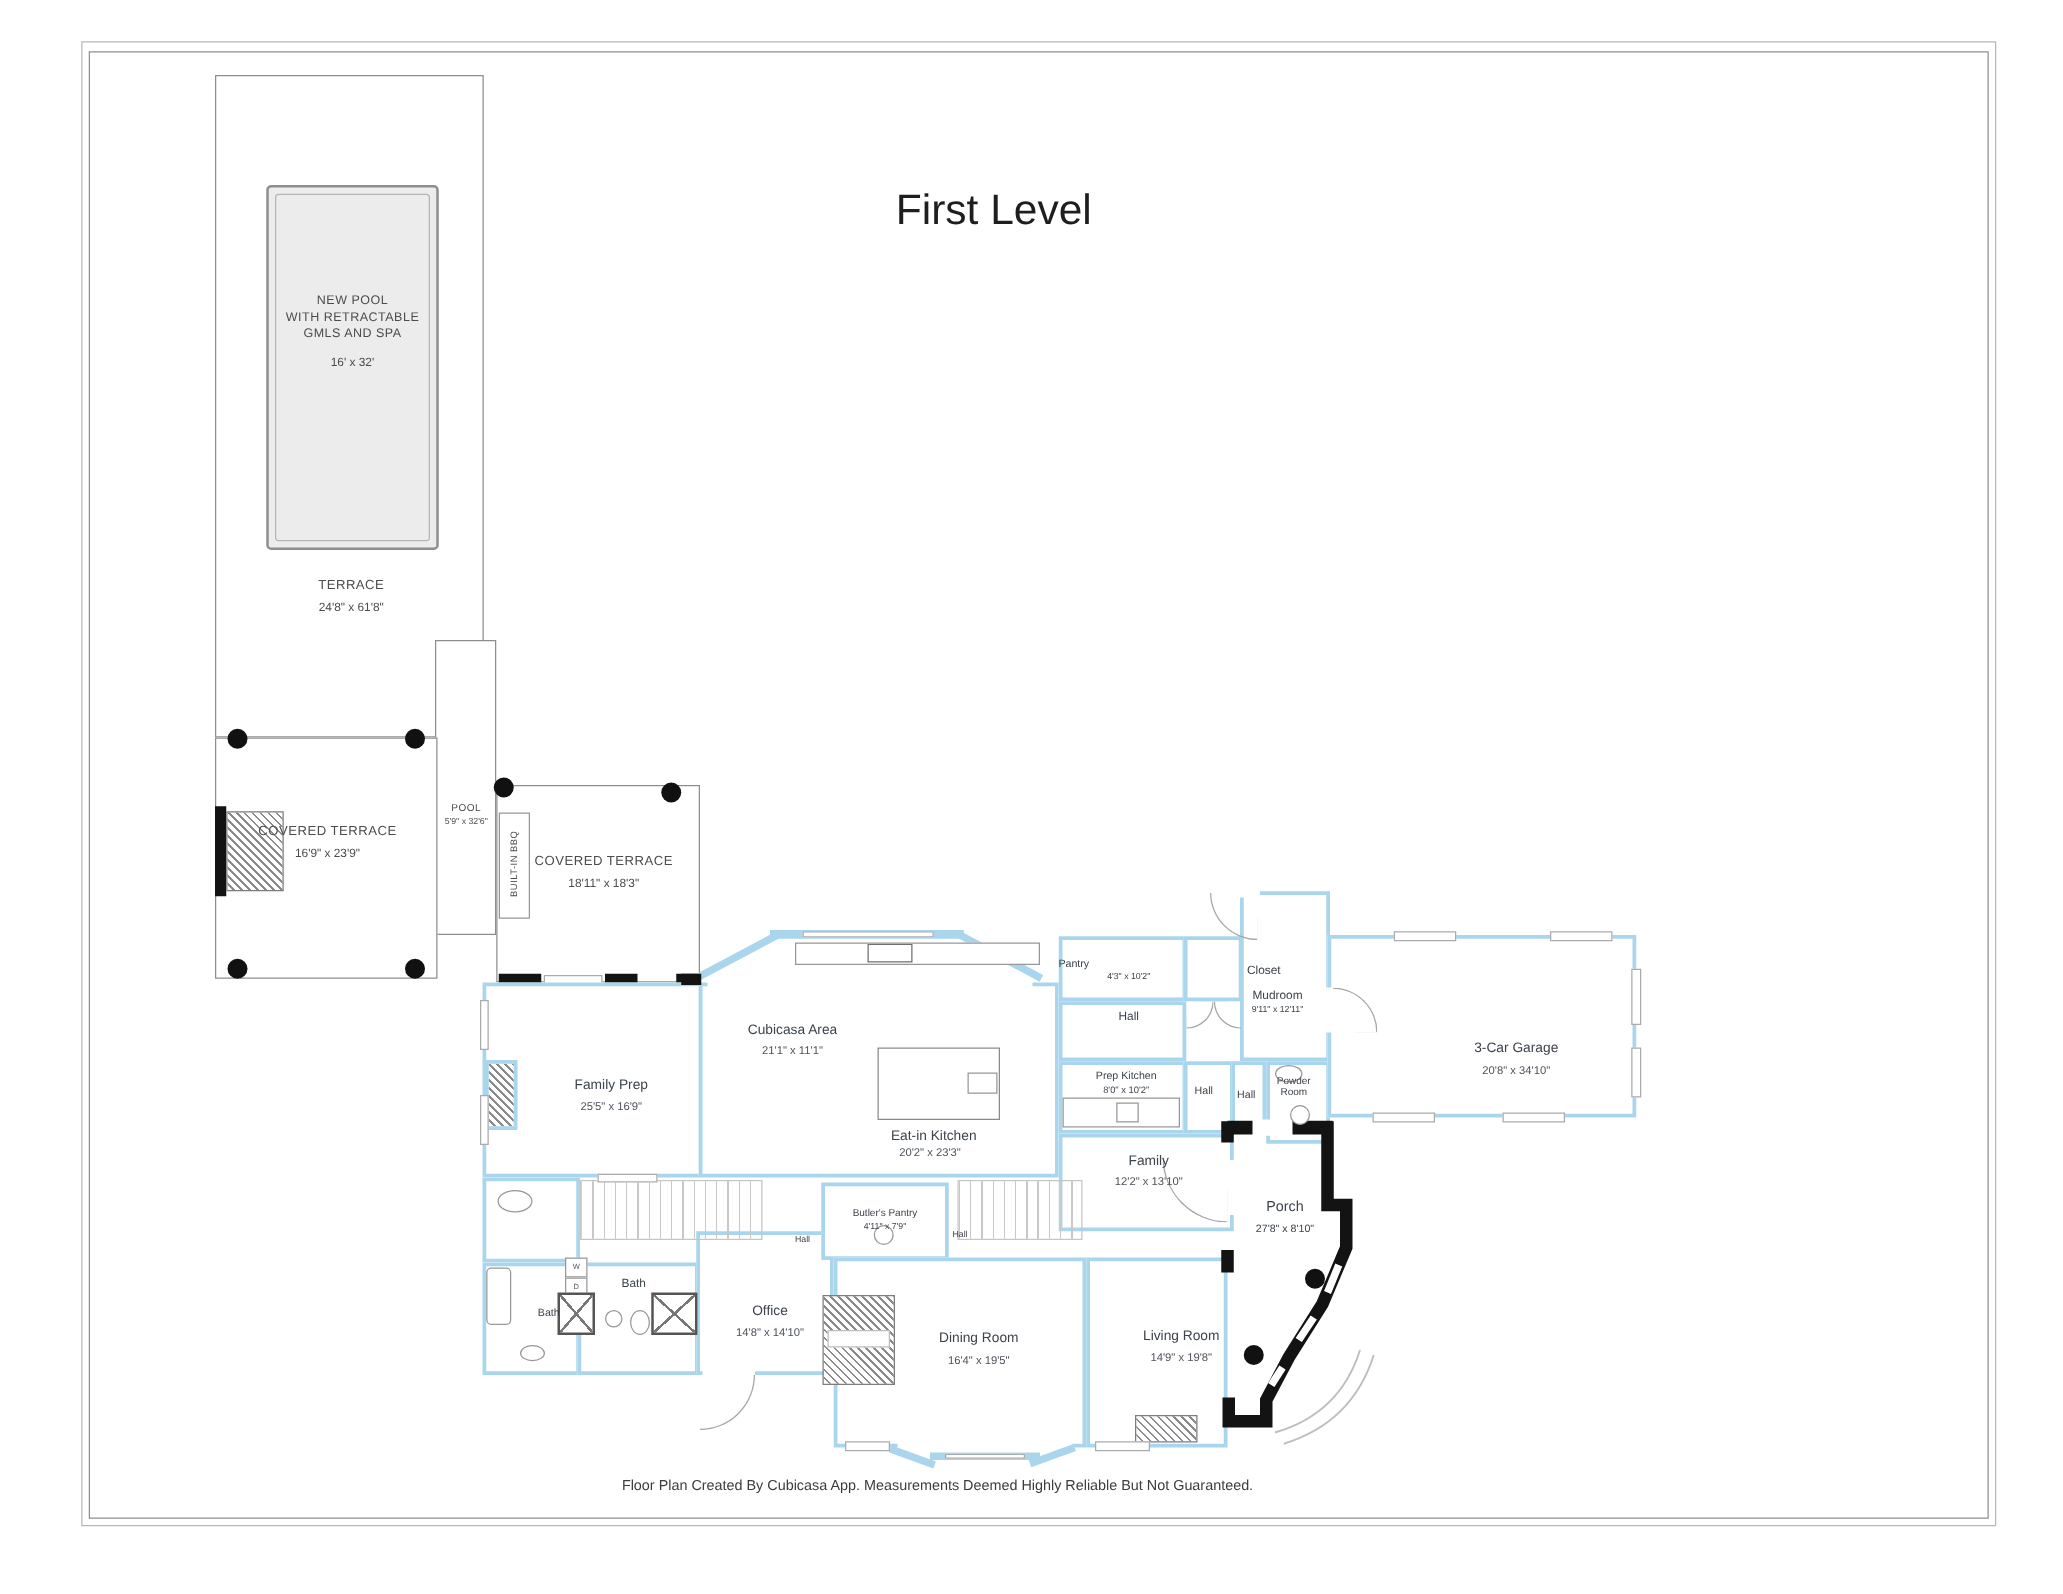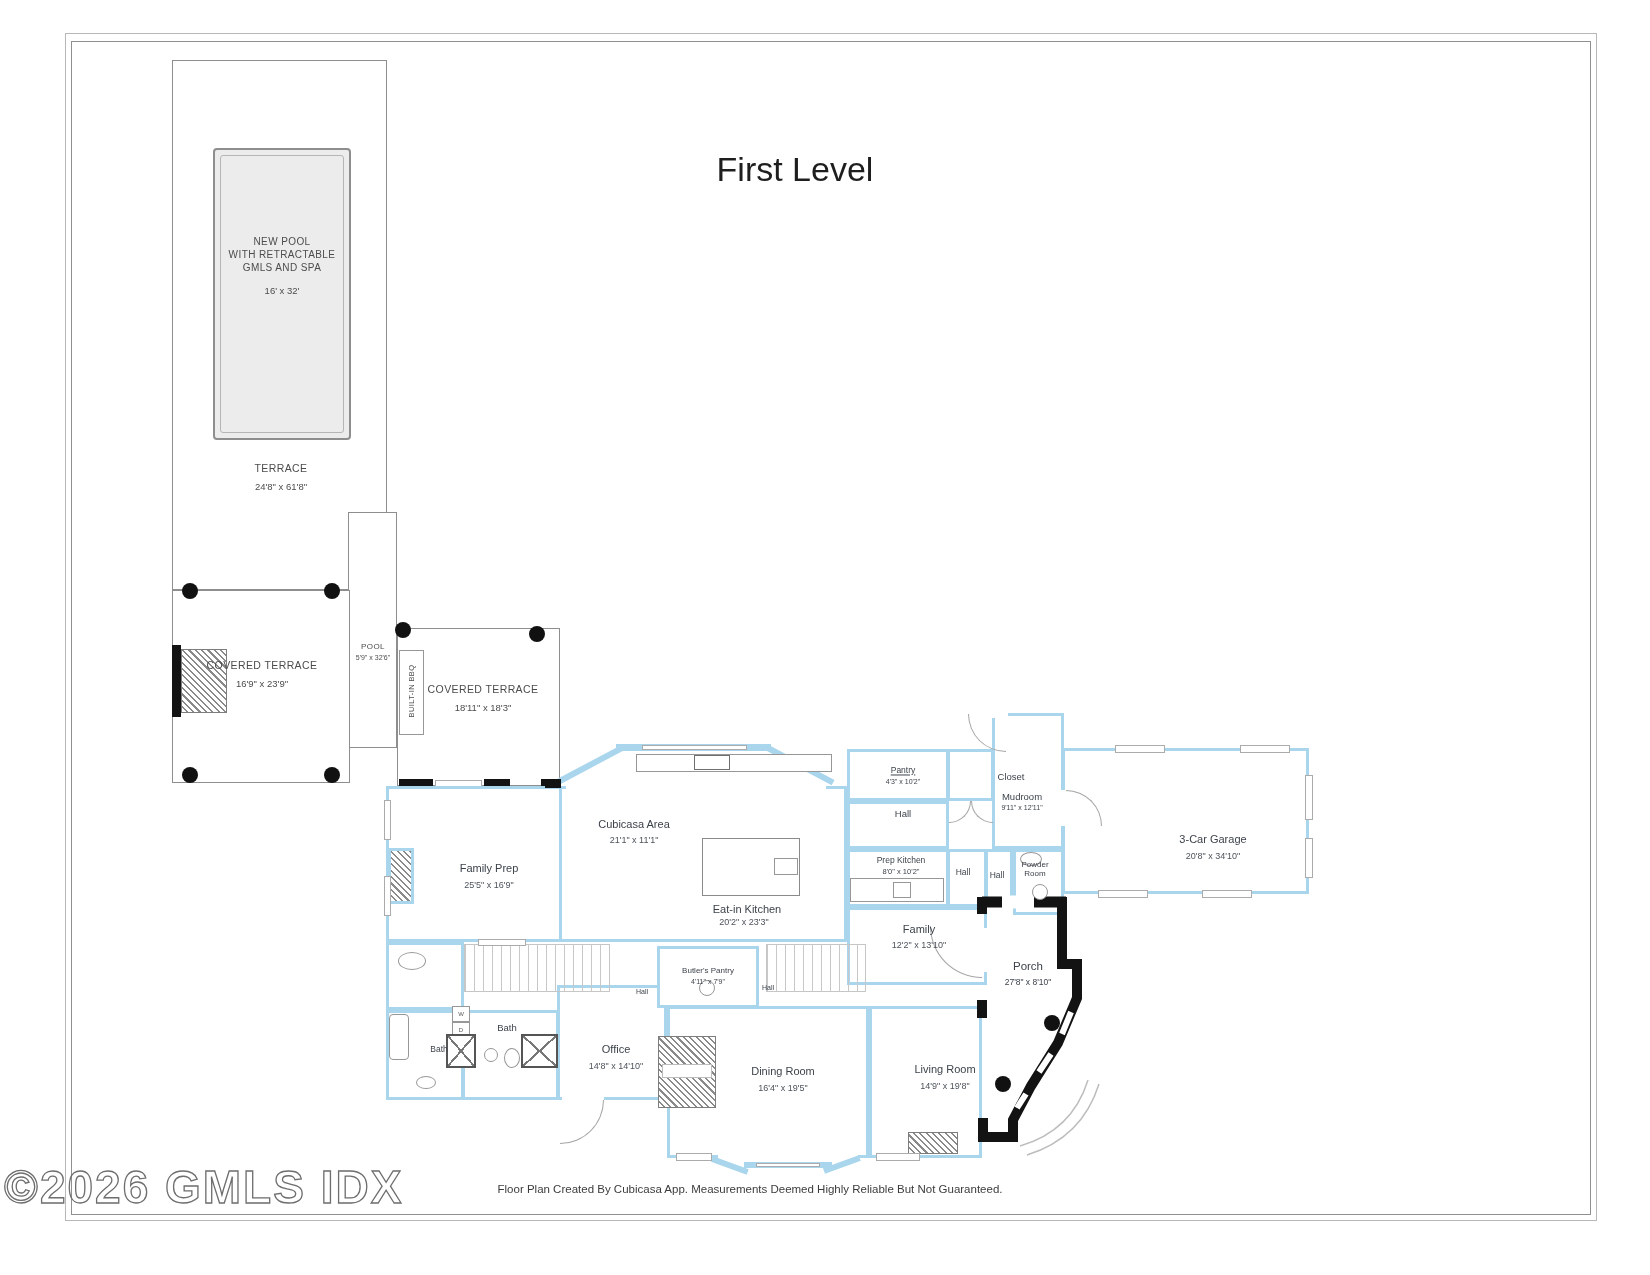"Pantry" div.lbl { left: 903px -> 859px; text-decoration: underline -> none }
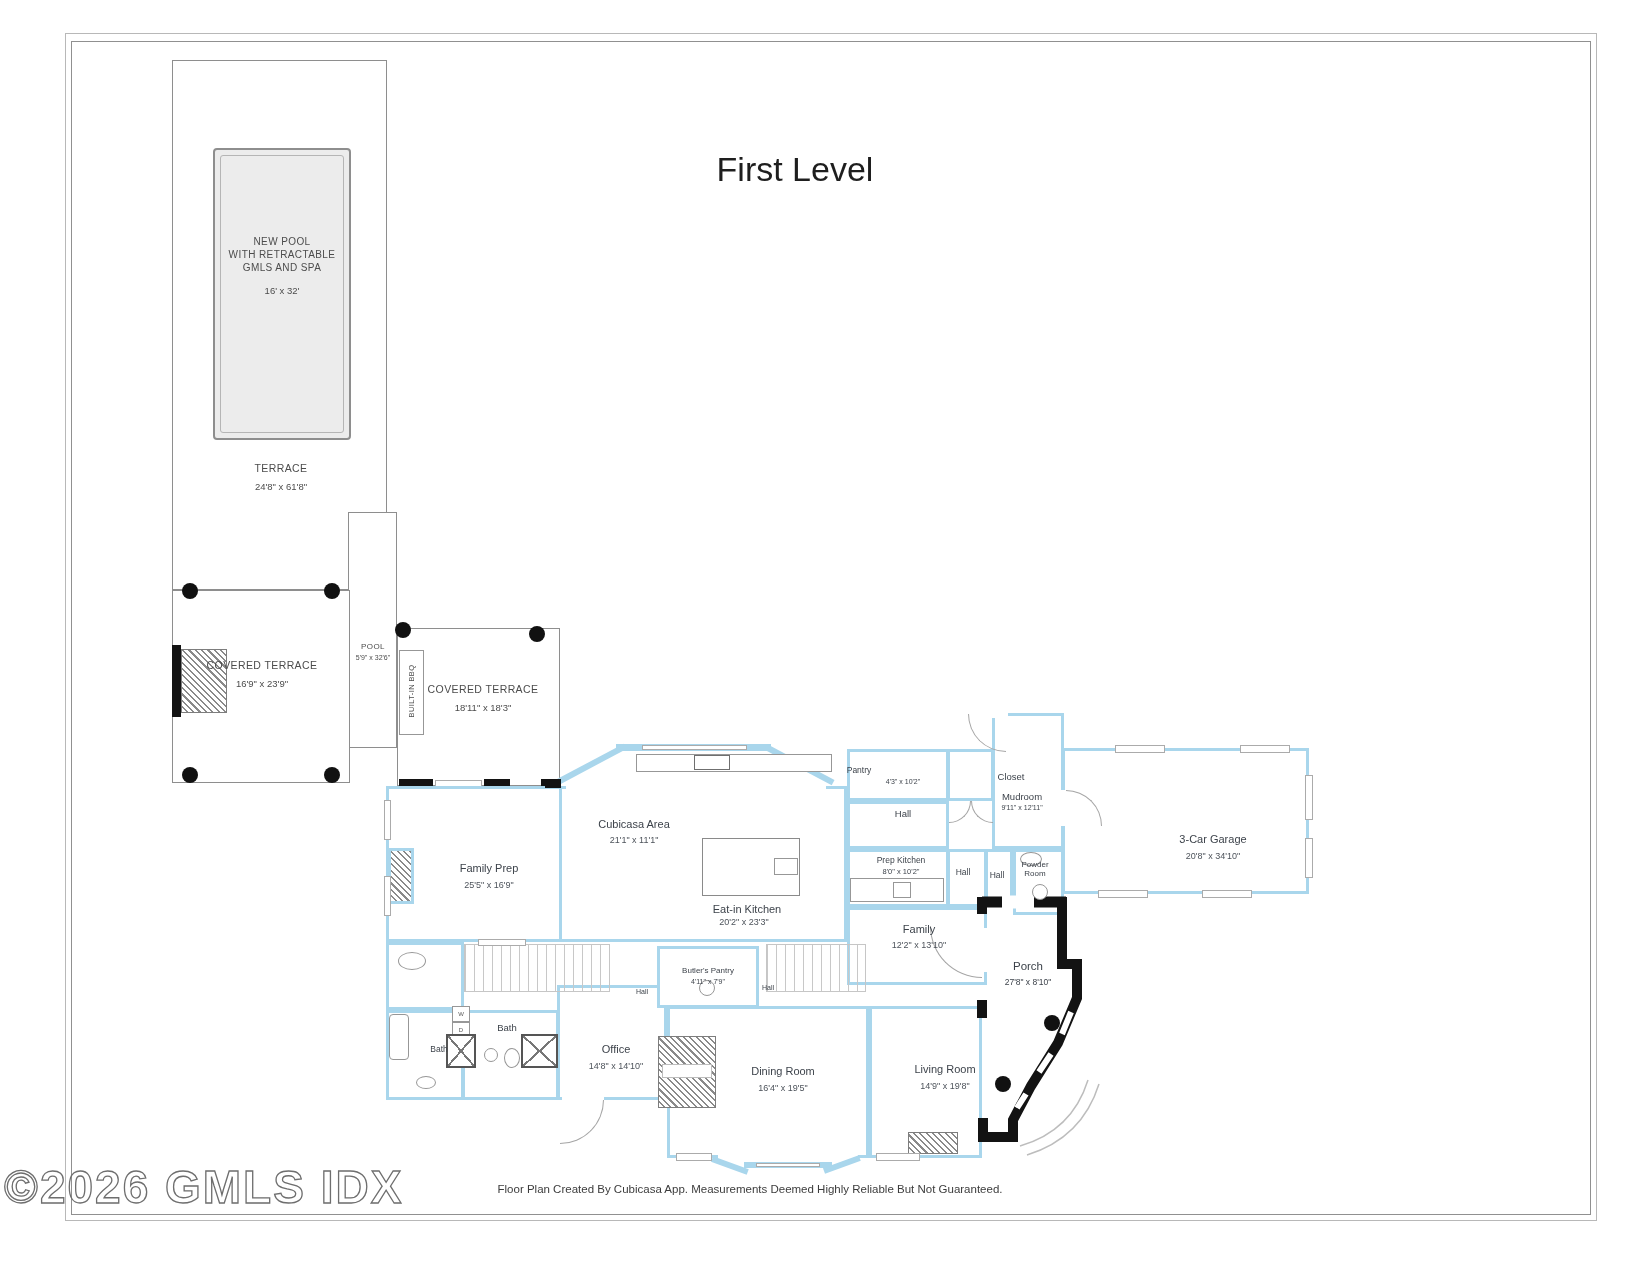"©2026 GMLS IDX" div.watermark { html: <div>©2026 GMLS IDX</div> -> none }
